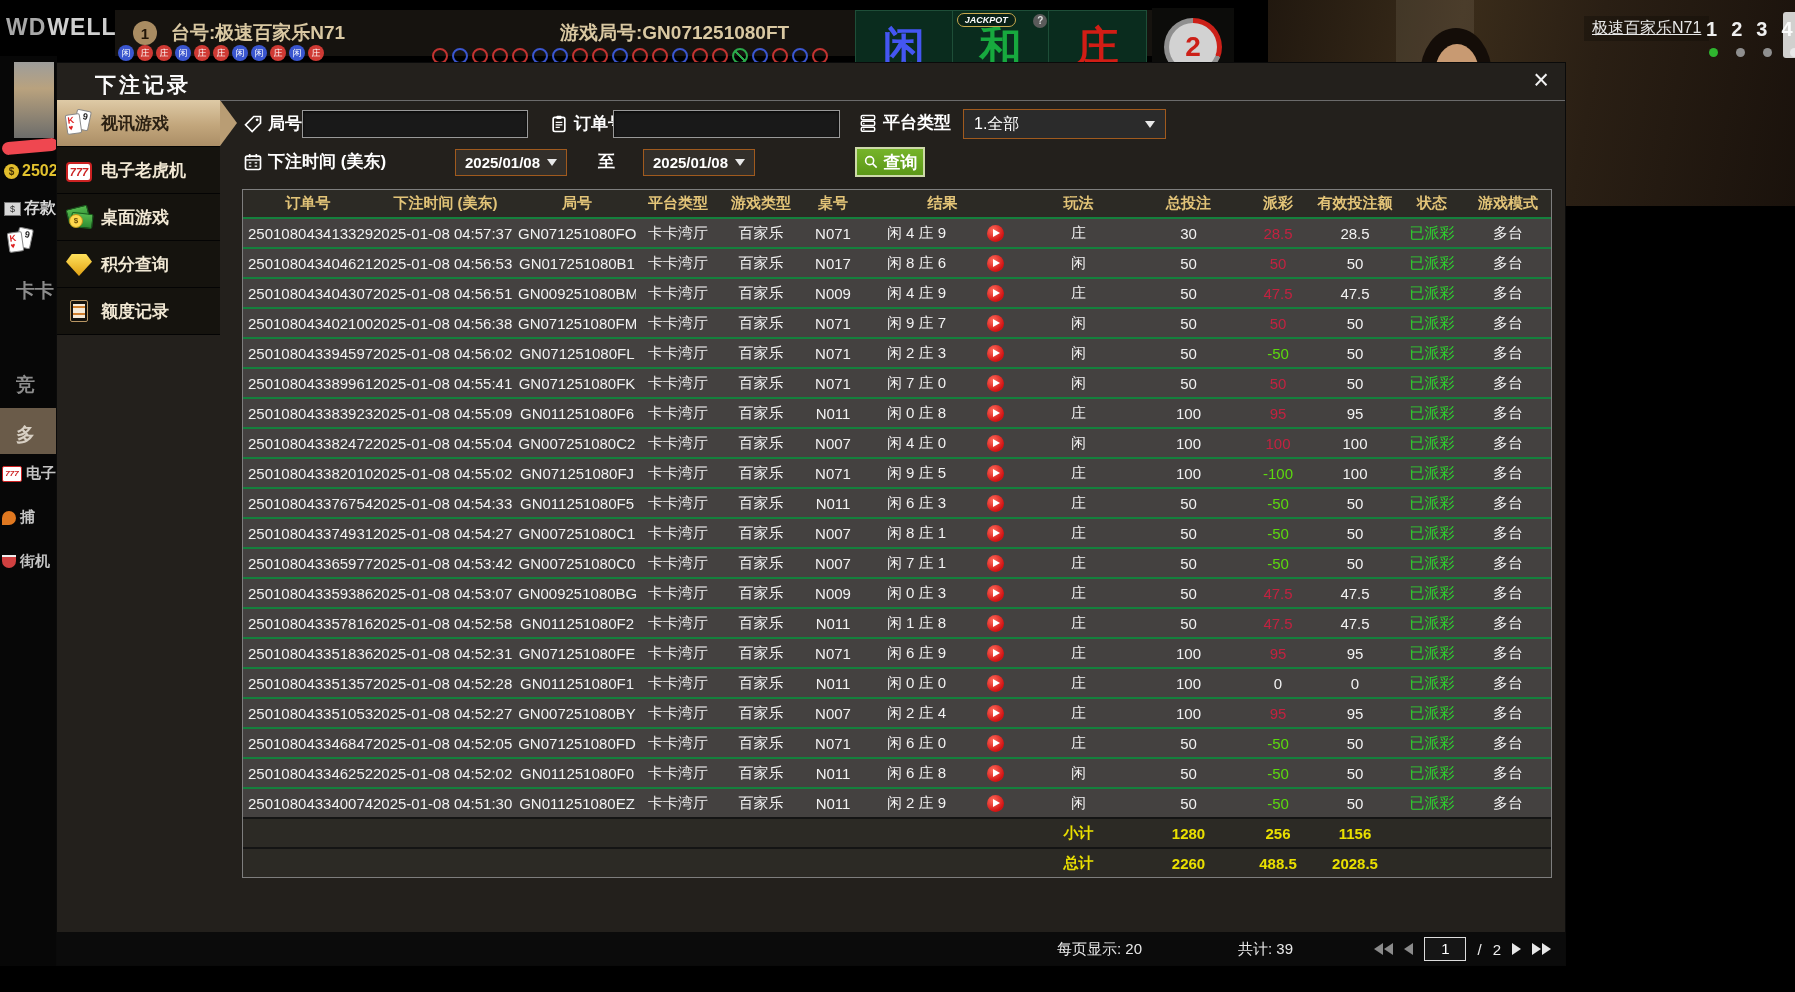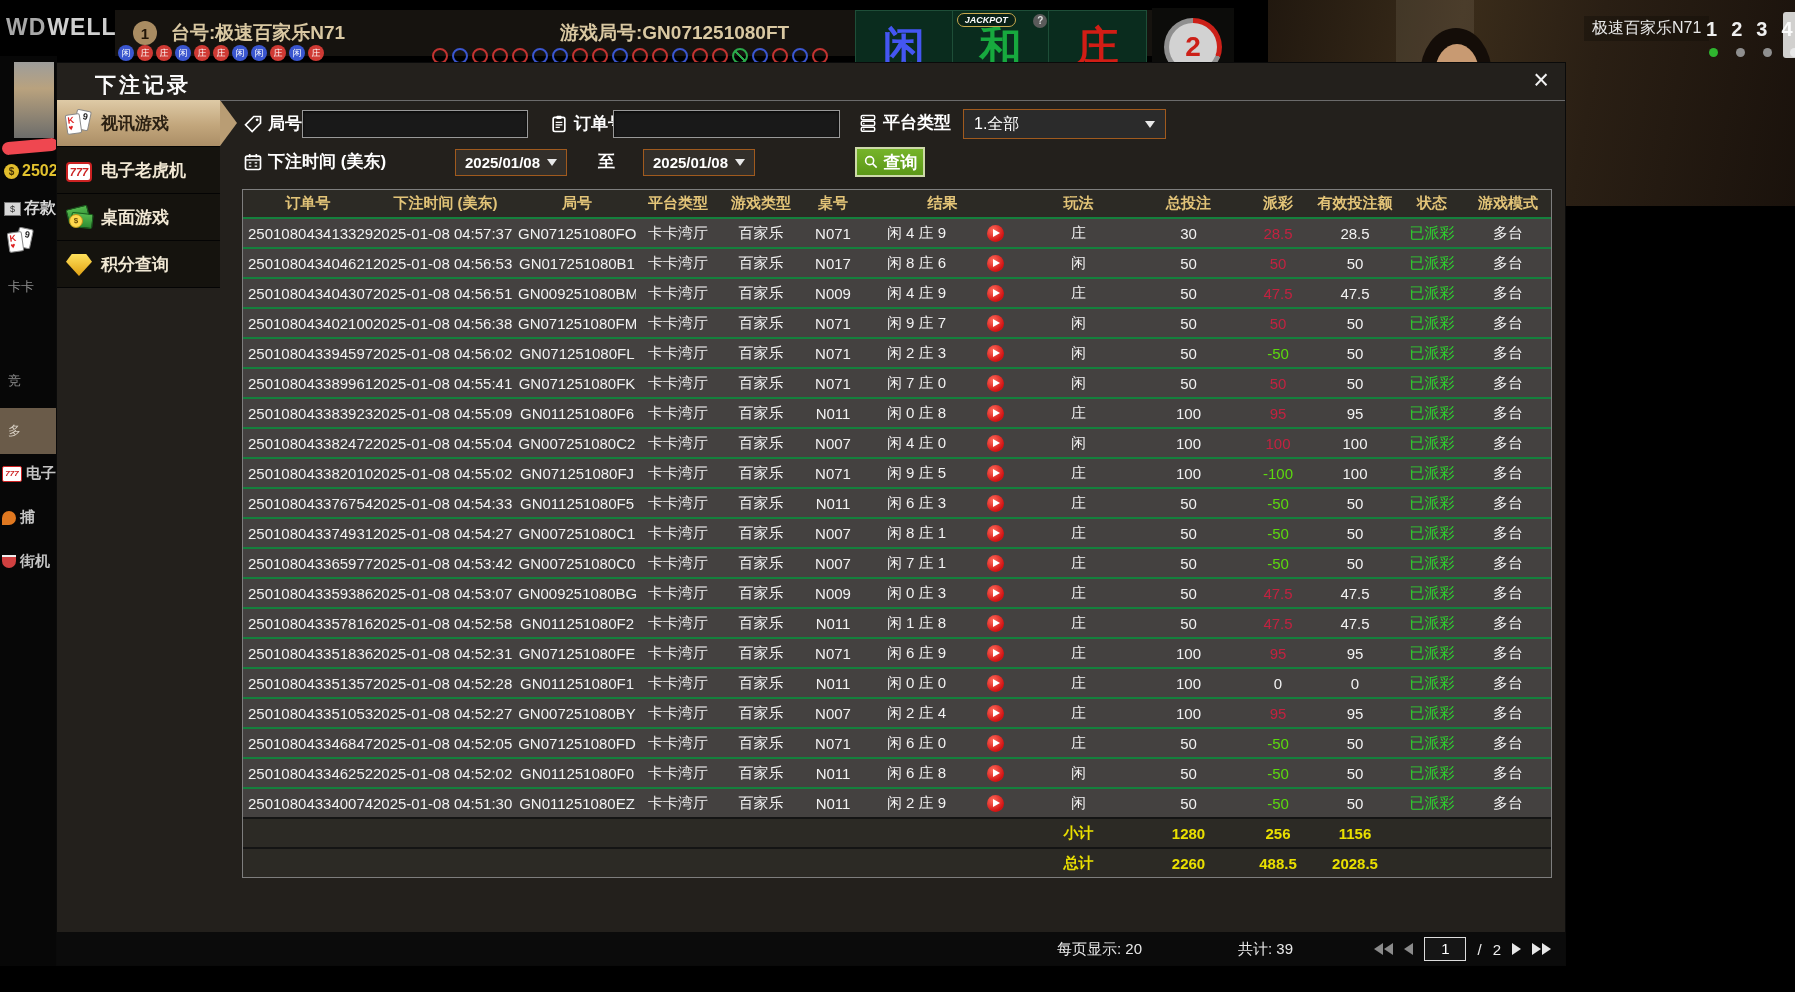"极速百家乐N71" .v-title { text-decoration: none -> underline }
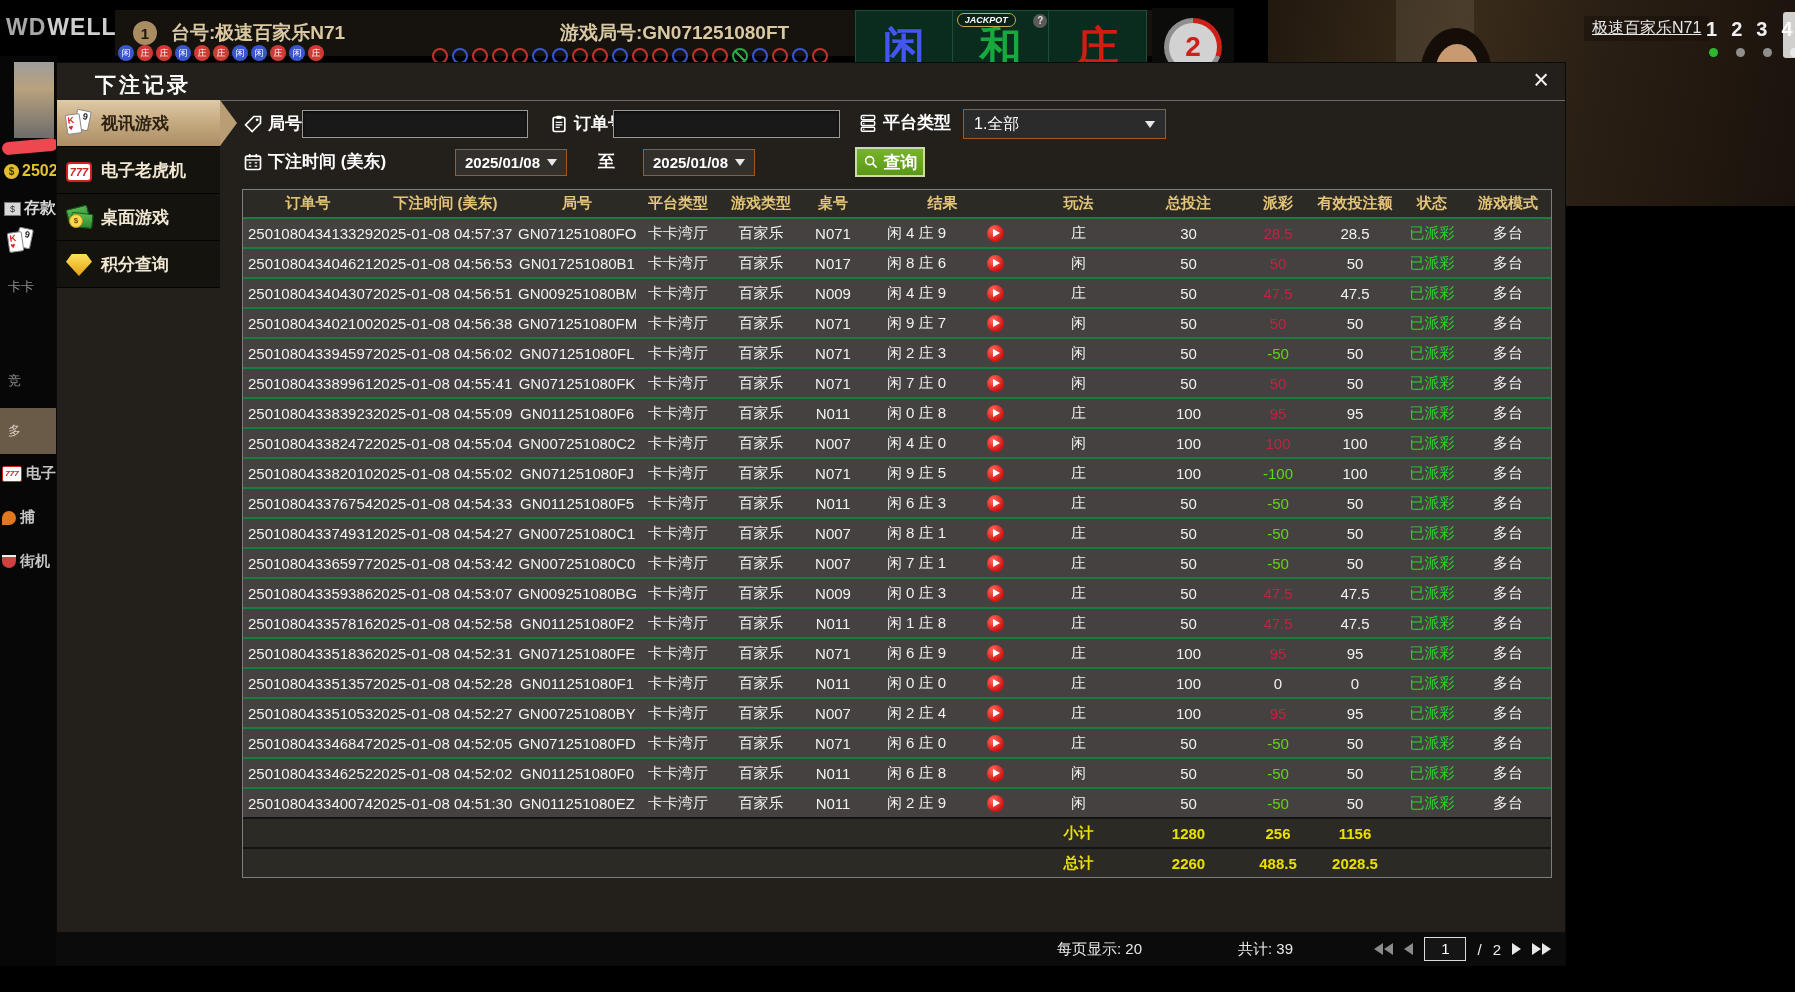"卡卡" .ls-item { font-size: 13px -> 19px; font-weight: normal -> bold; left: 8px -> 16px }
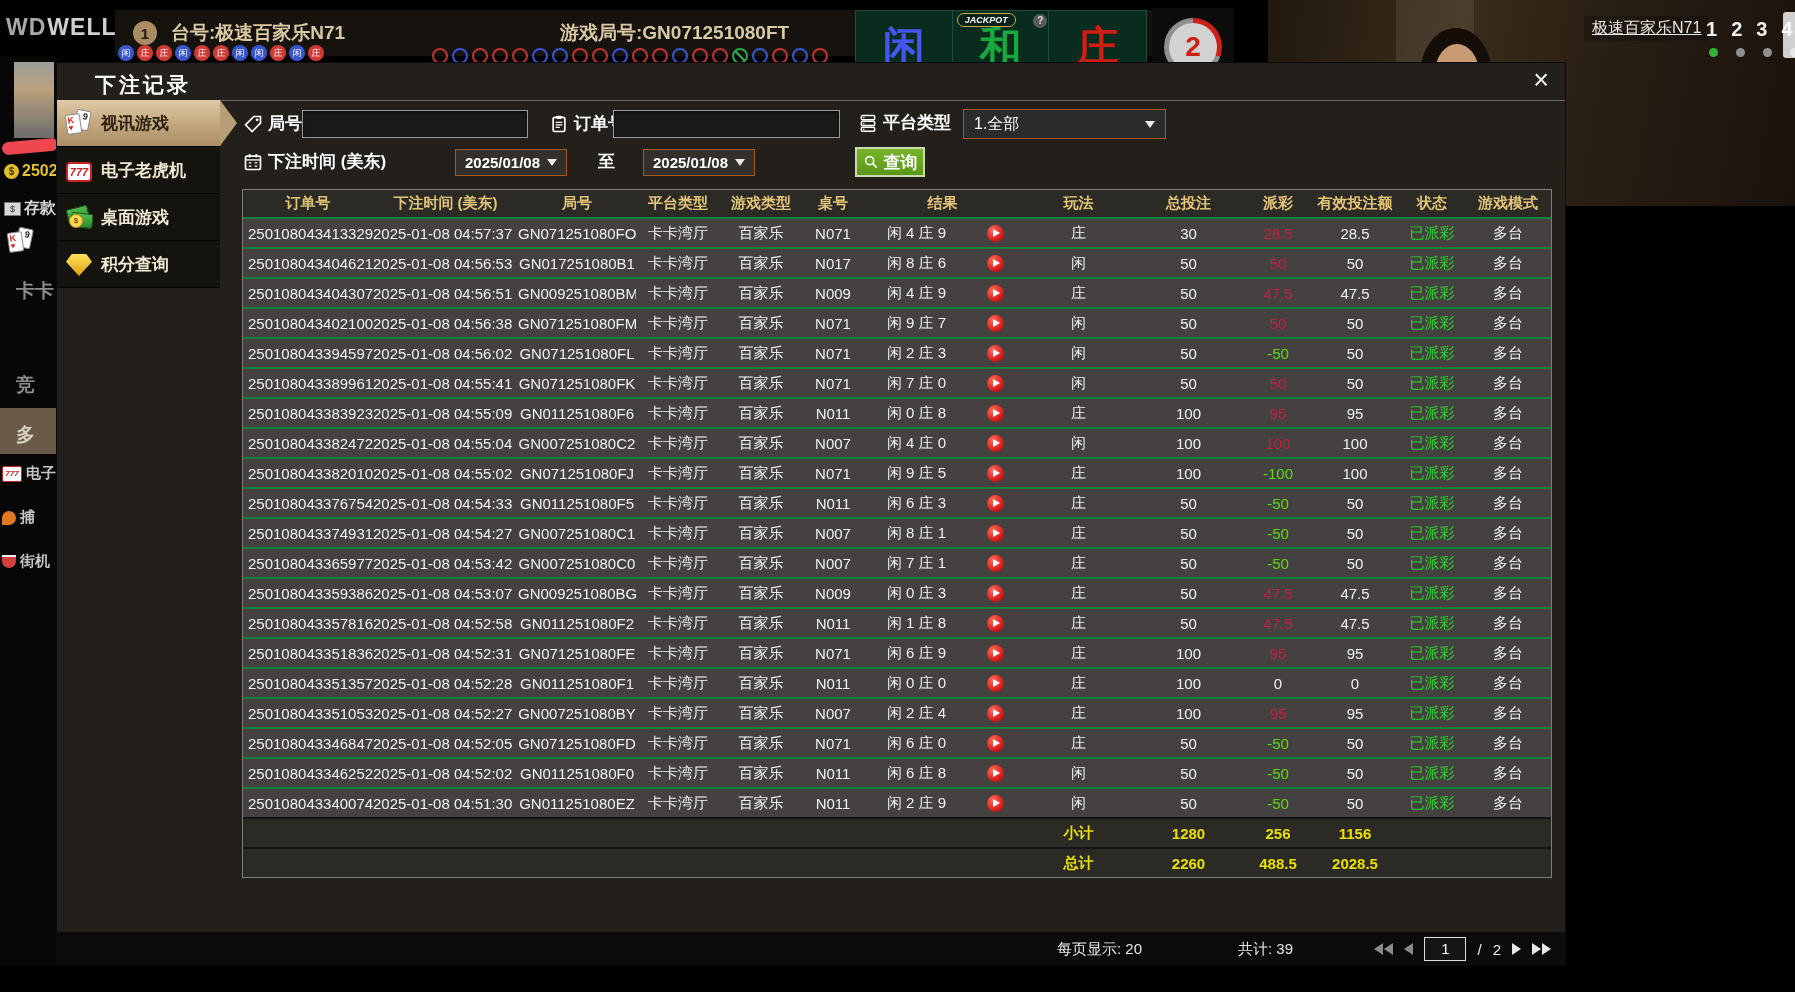"额度记录" div.menu-item { html: none -> <div> <span></span> <span>额度记录</span> </div> }
